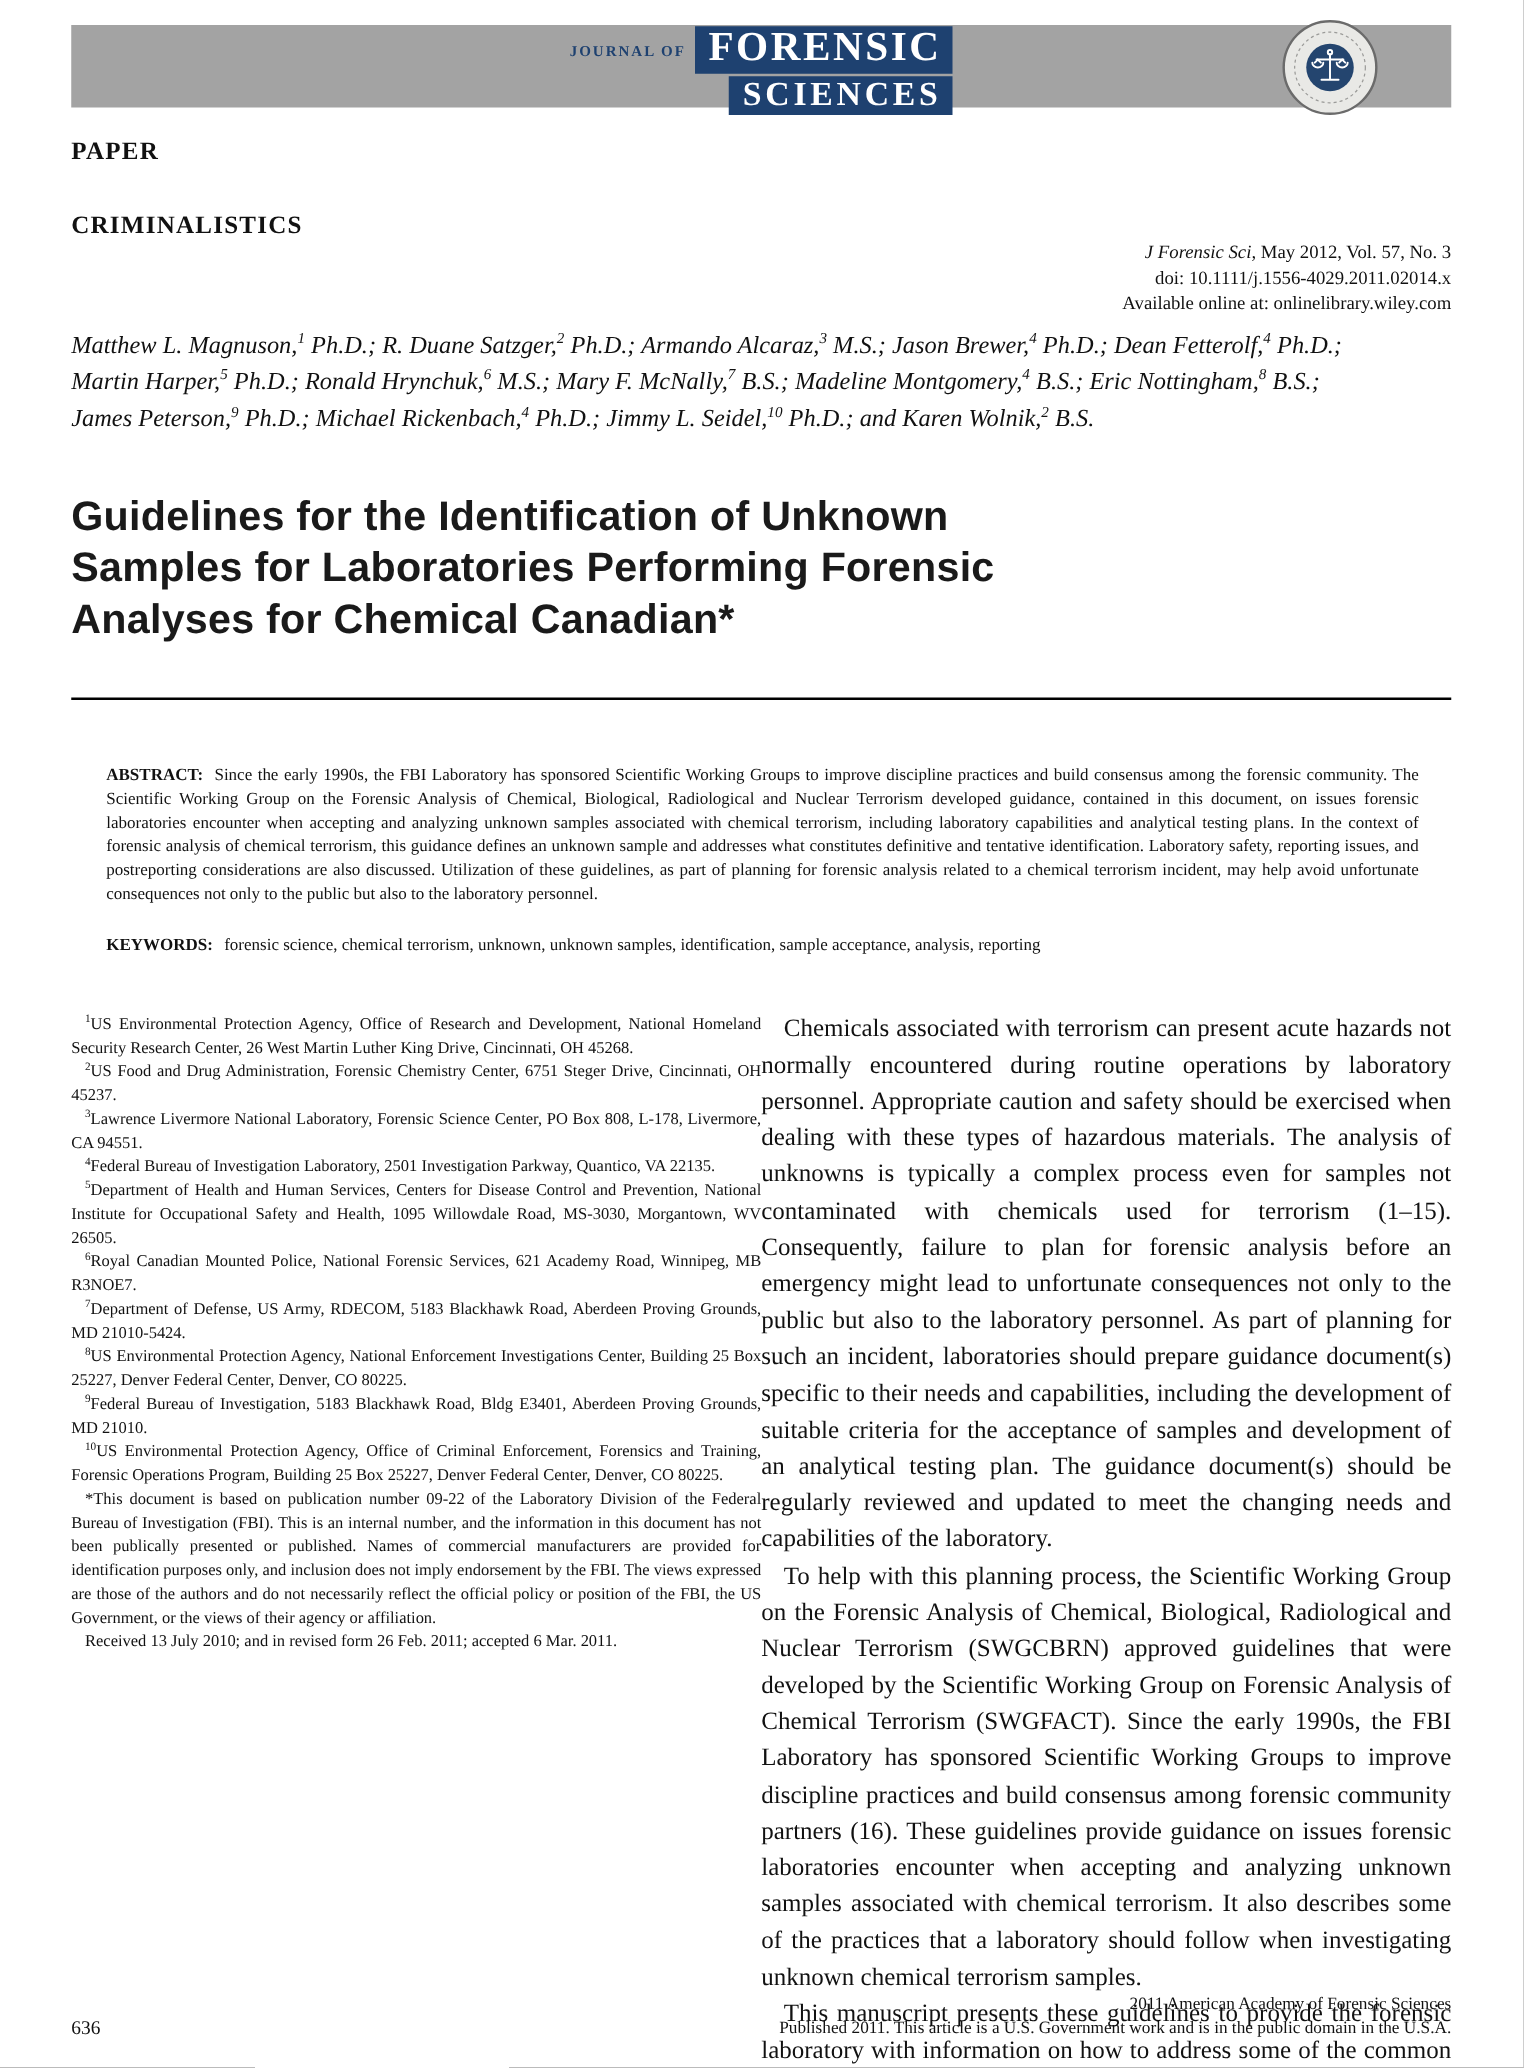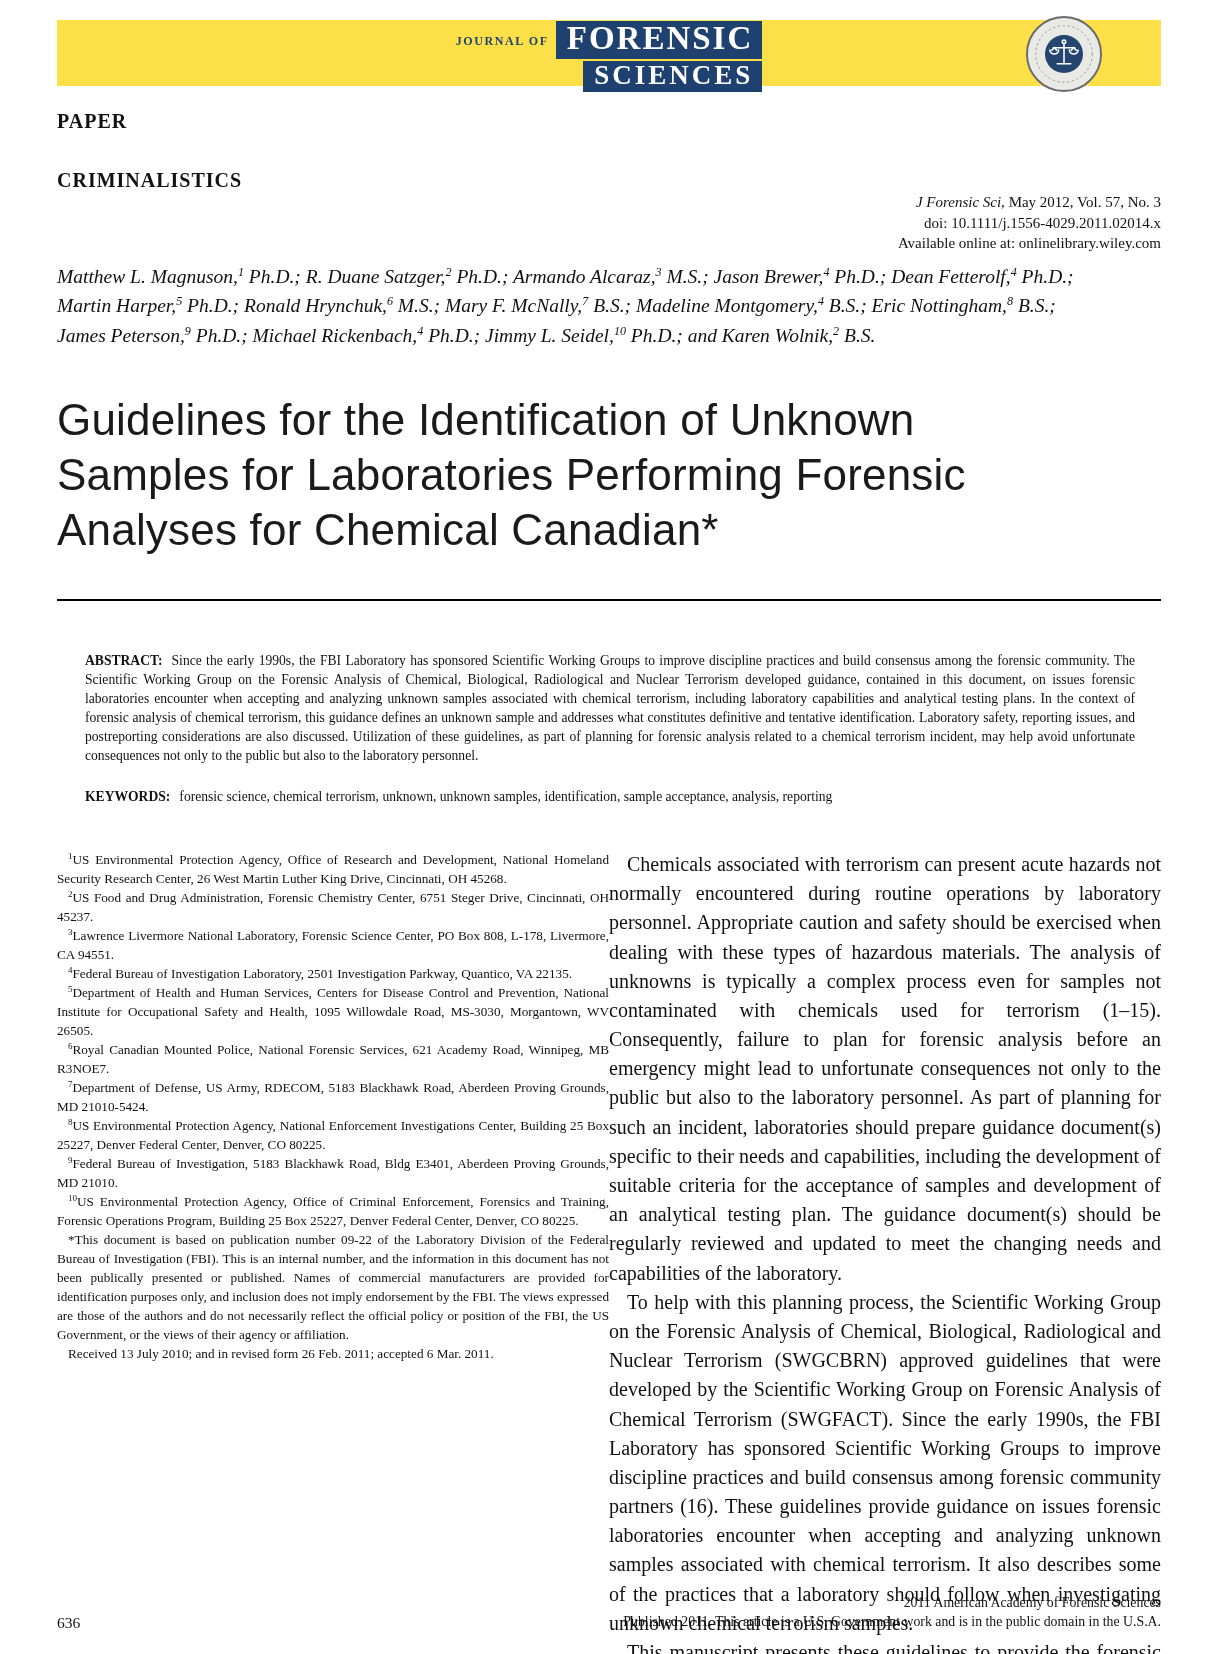"JOURNAL OF" .masthead { background: #fde047 -> #a3a3a3 }
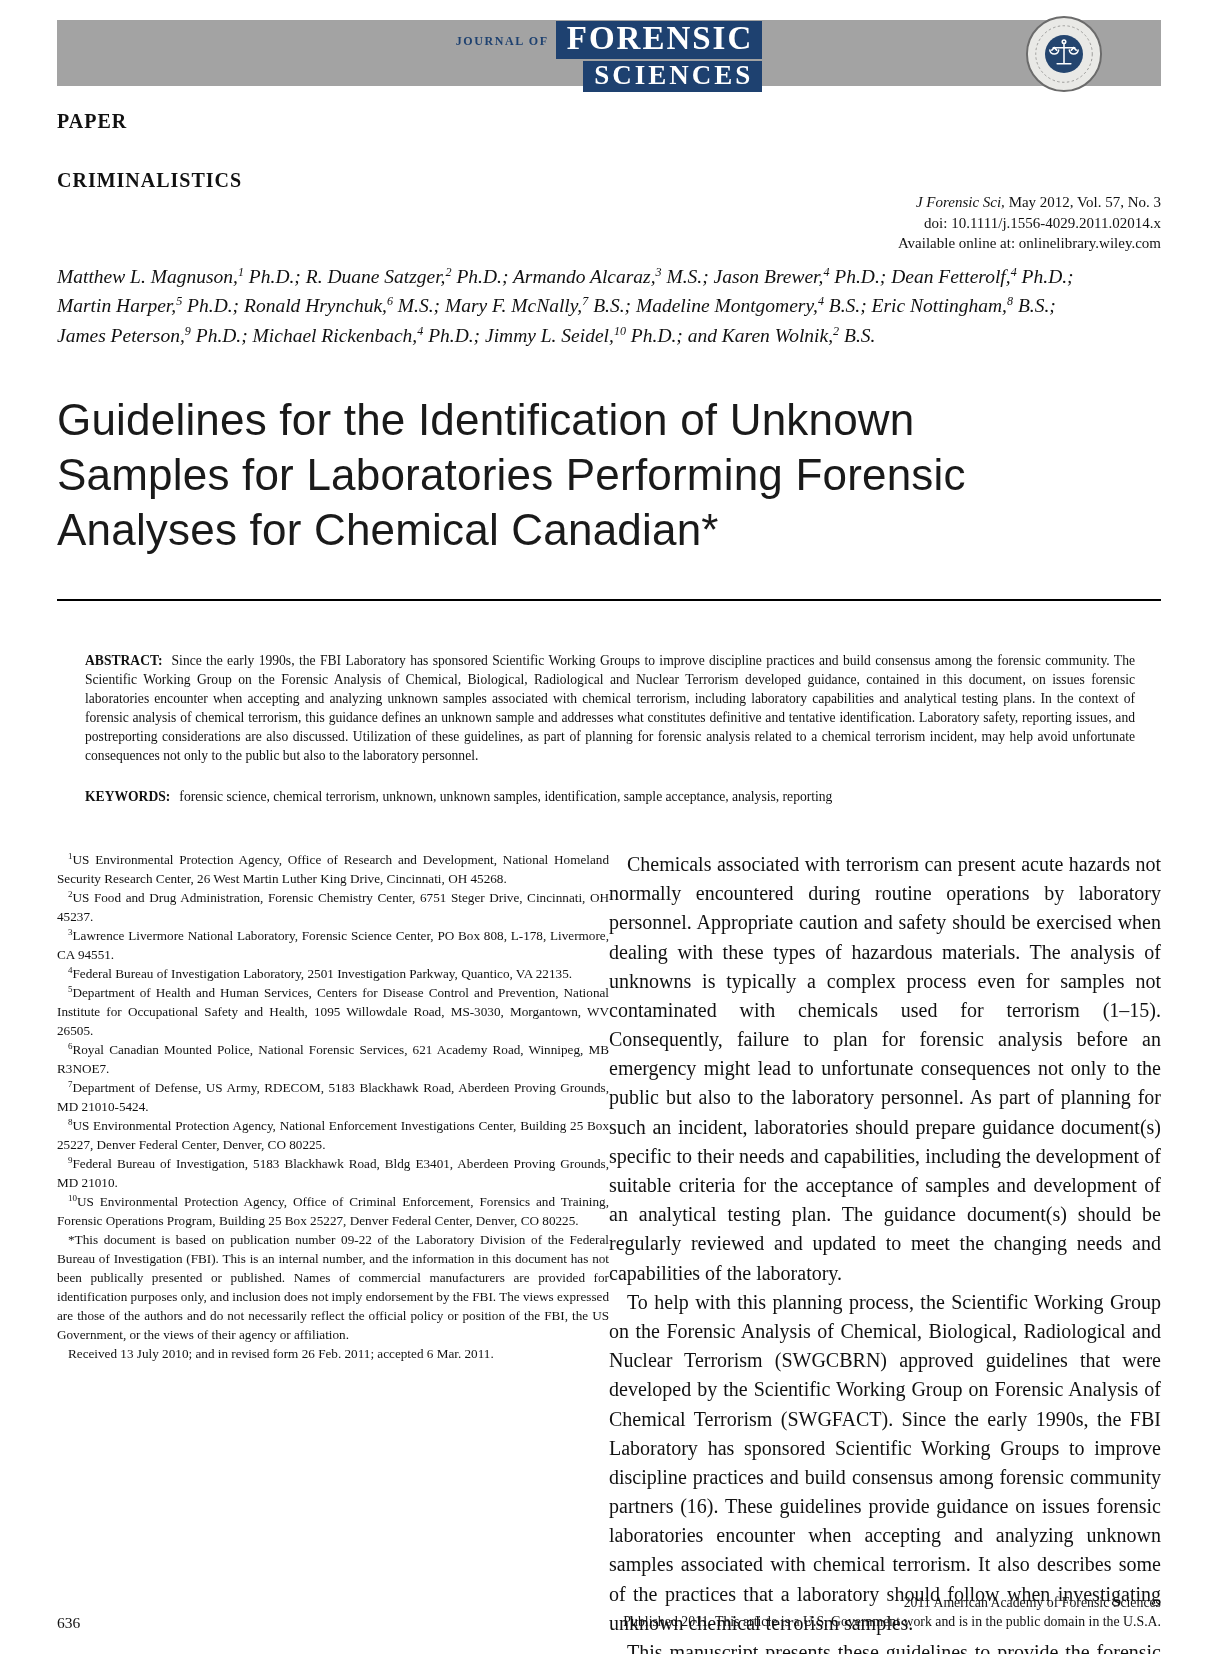"Guidelines for the Identification of" .title { font-size: 44px -> 33px; font-weight: 400 -> 700 }
